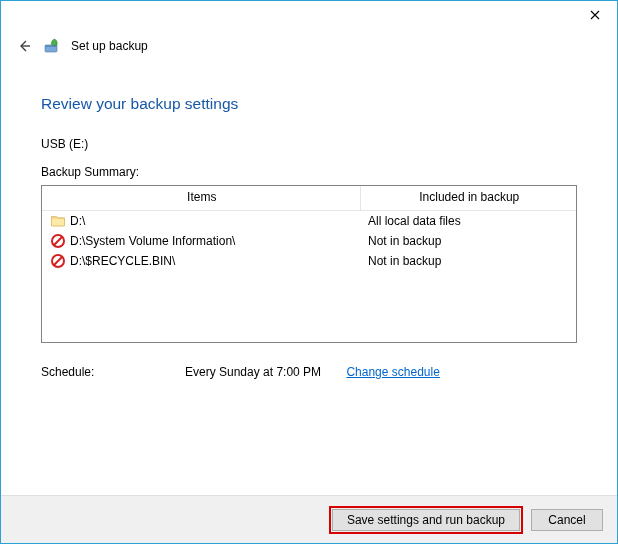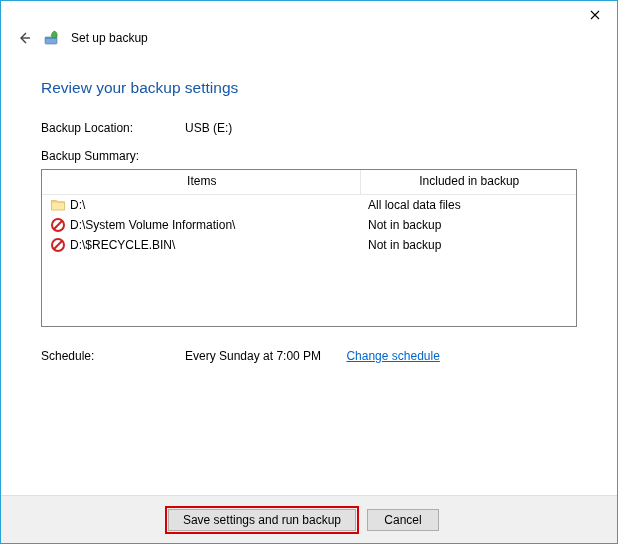"Set up backup" .window { gap: none -> 8px }
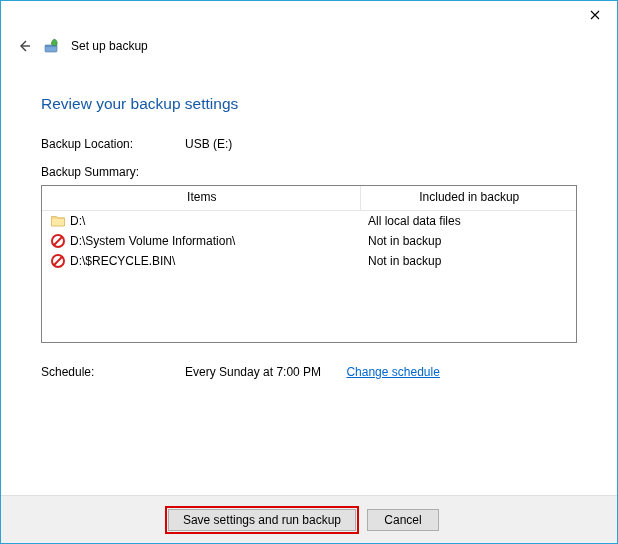"Backup Location:" div.kv-label { html: <div>Backup Location:</div> -> none }
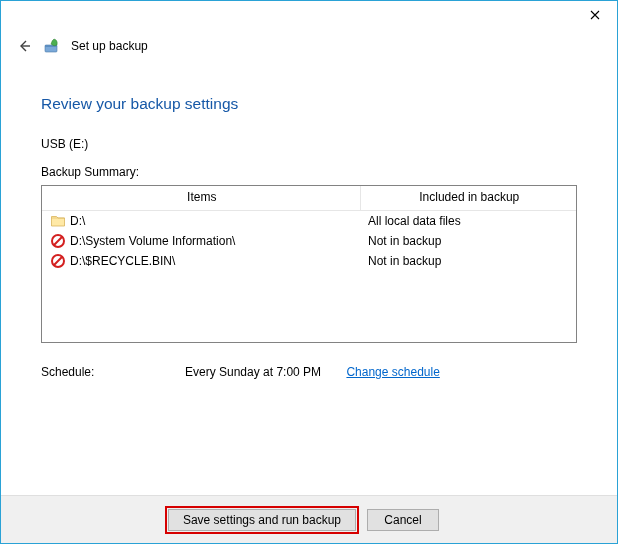"Save settings and run backup" .footer { justify-content: center -> flex-end }
